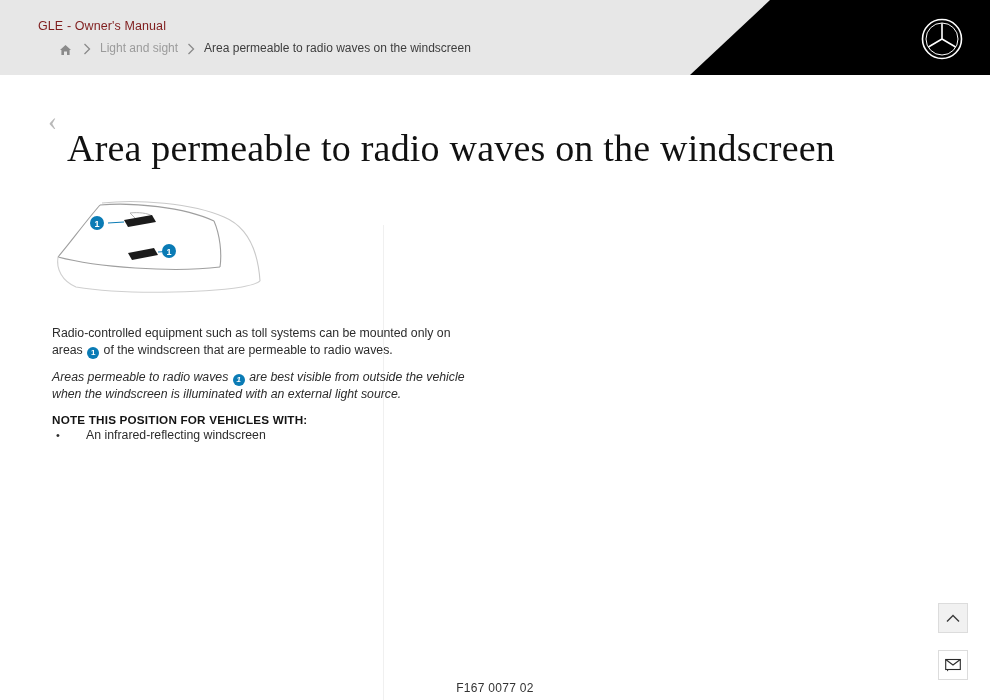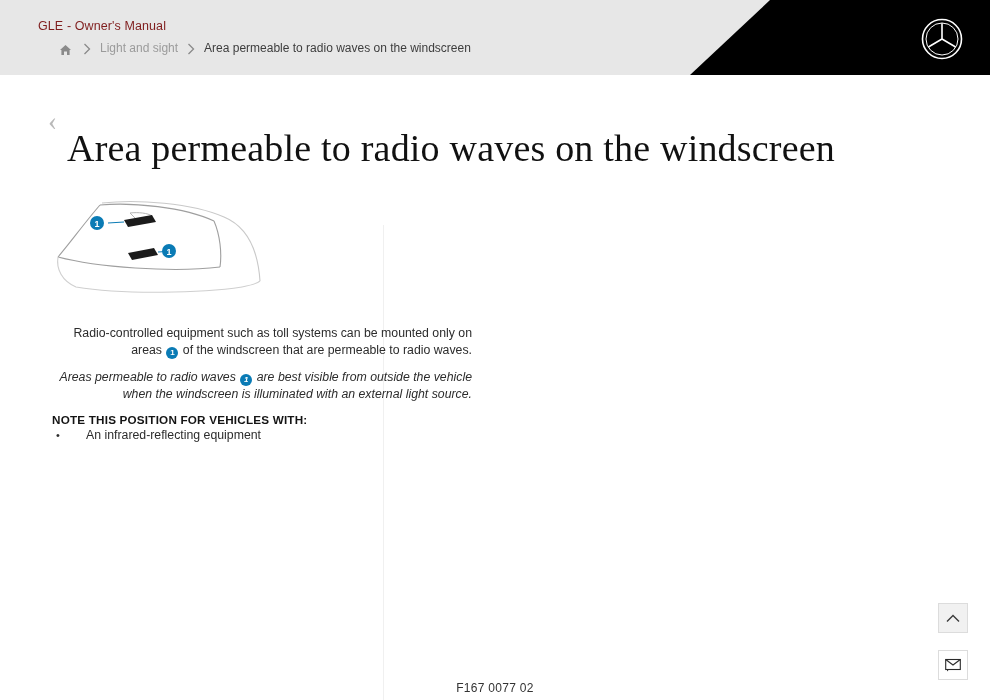"Radio-controlled equipment such as toll" .body-text { text-align: right -> none }
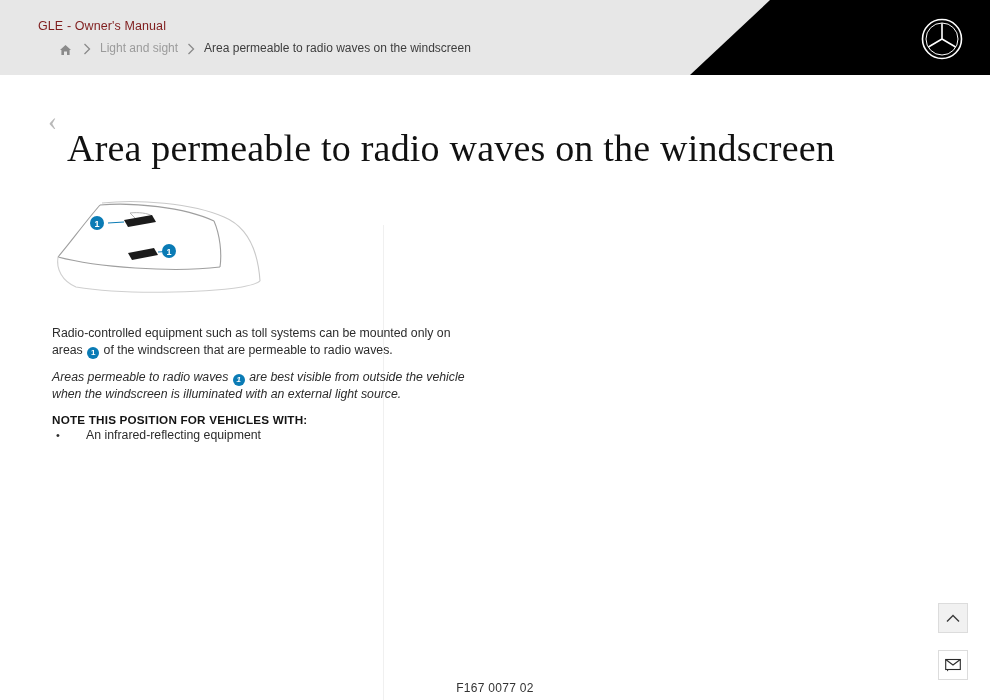"An infrared-reflecting equipment" span { text: equipment -> windscreen }
